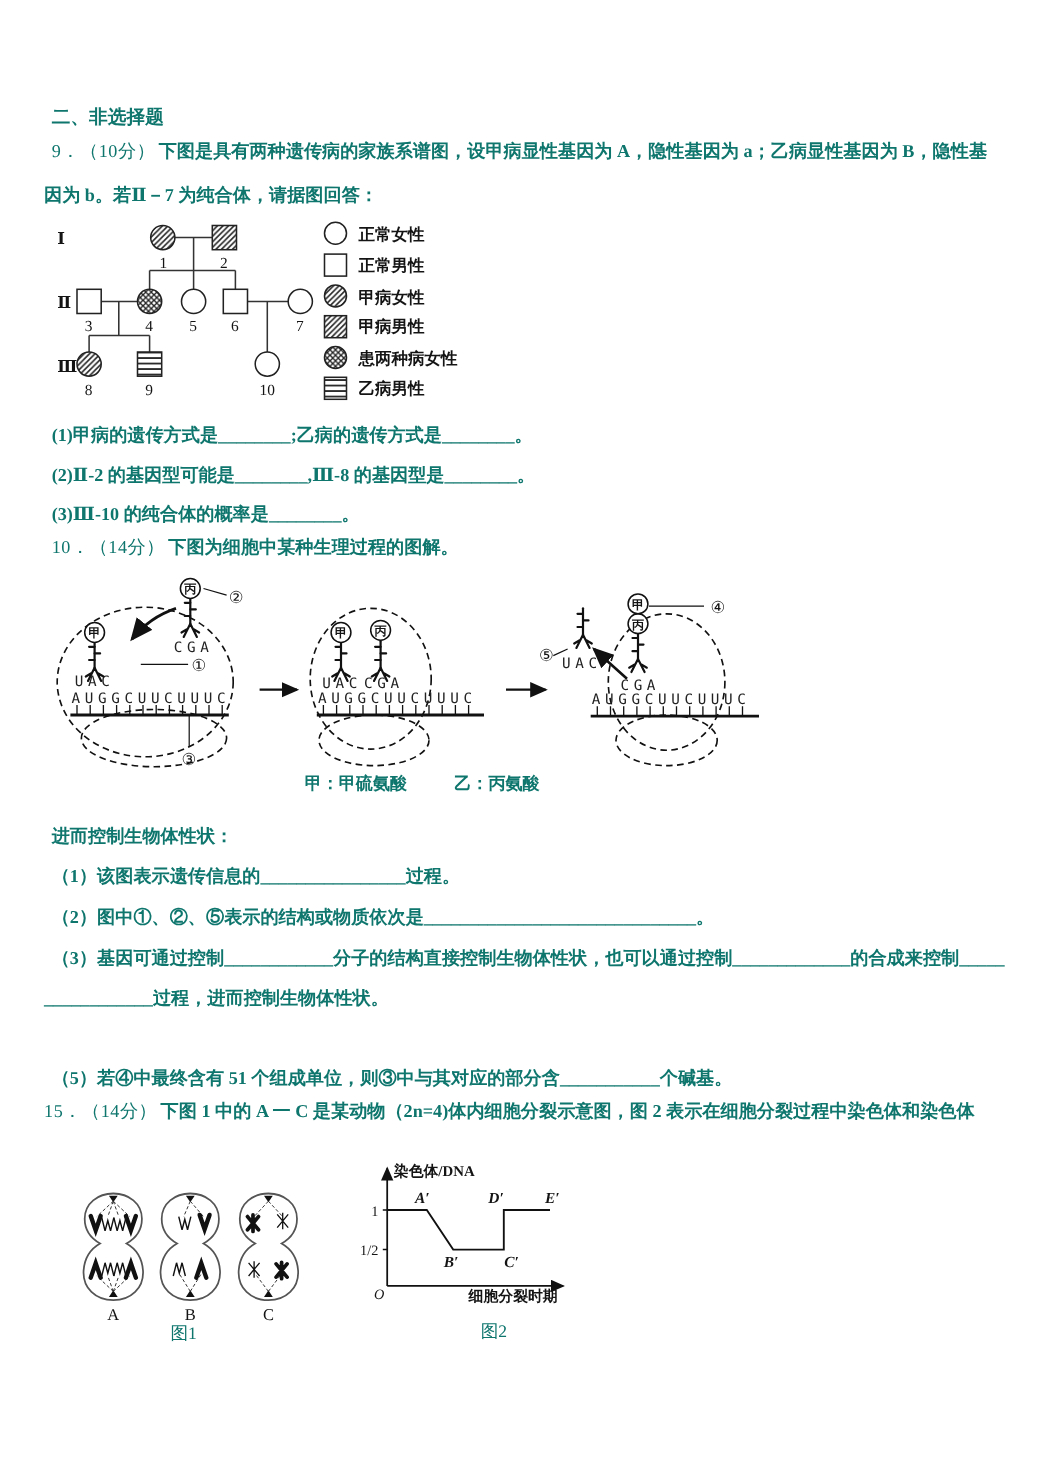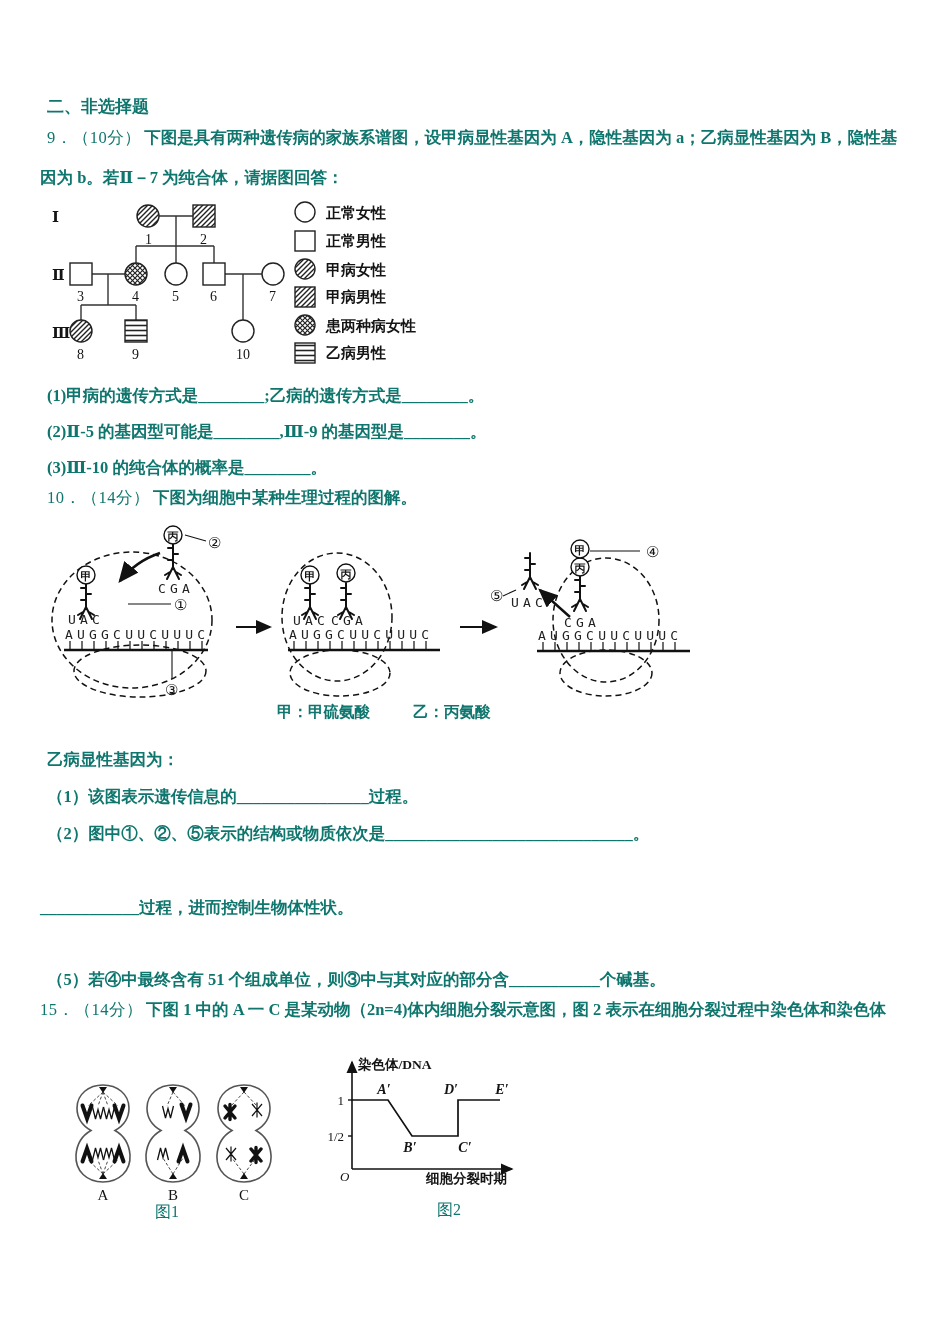"(2)Ⅱ-5 的基因型可能是________,Ⅲ-9" div.tl { text: Ⅱ-5 的基因型可能是________,Ⅲ-9 -> Ⅱ-2 的基因型可能是________,Ⅲ-8 }
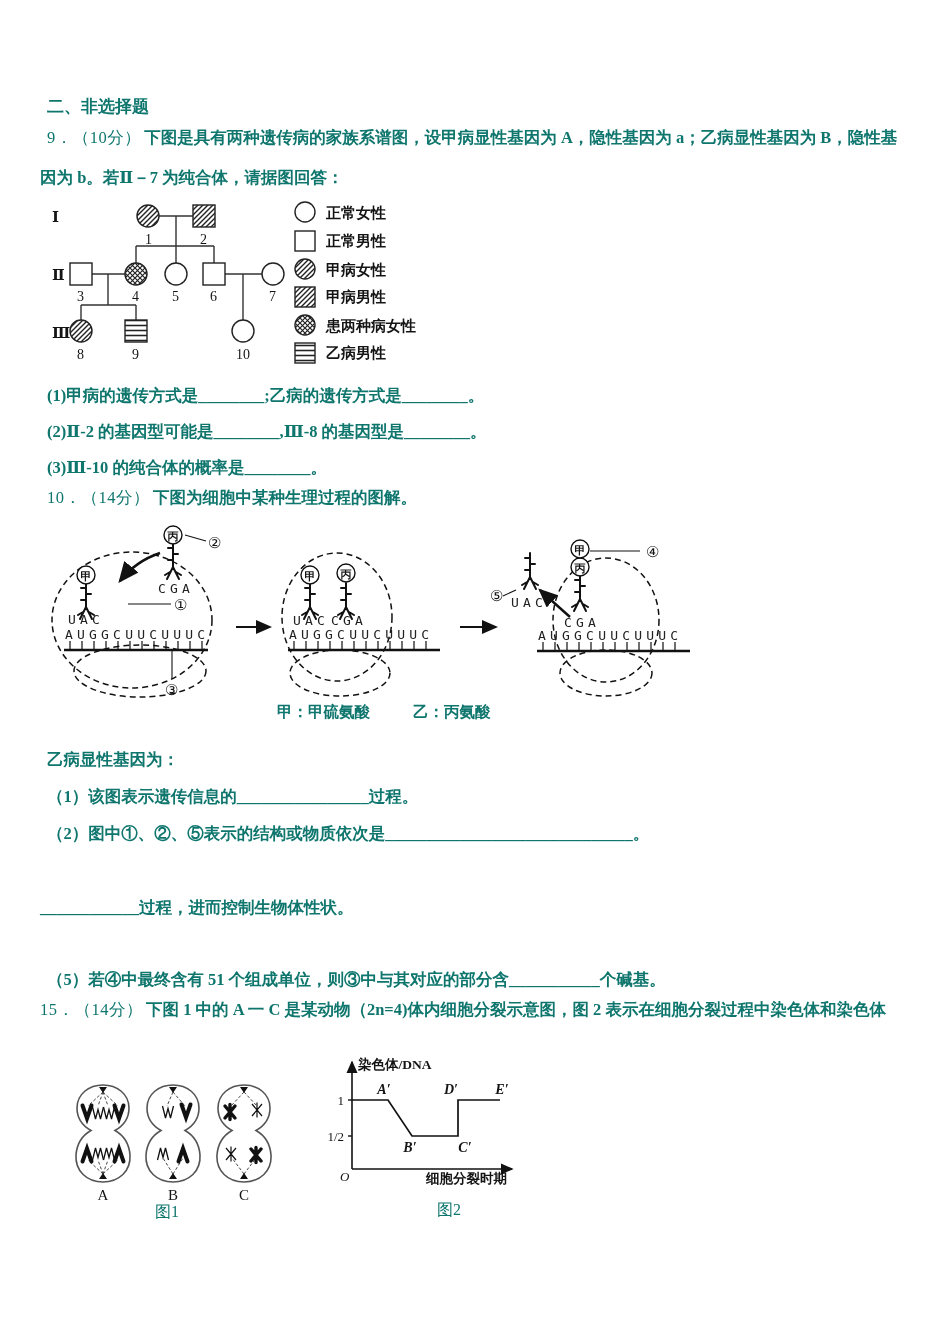"乙病显性基因为：" div.tl { text: 乙病显性基因为 -> 进而控制生物体性状 }
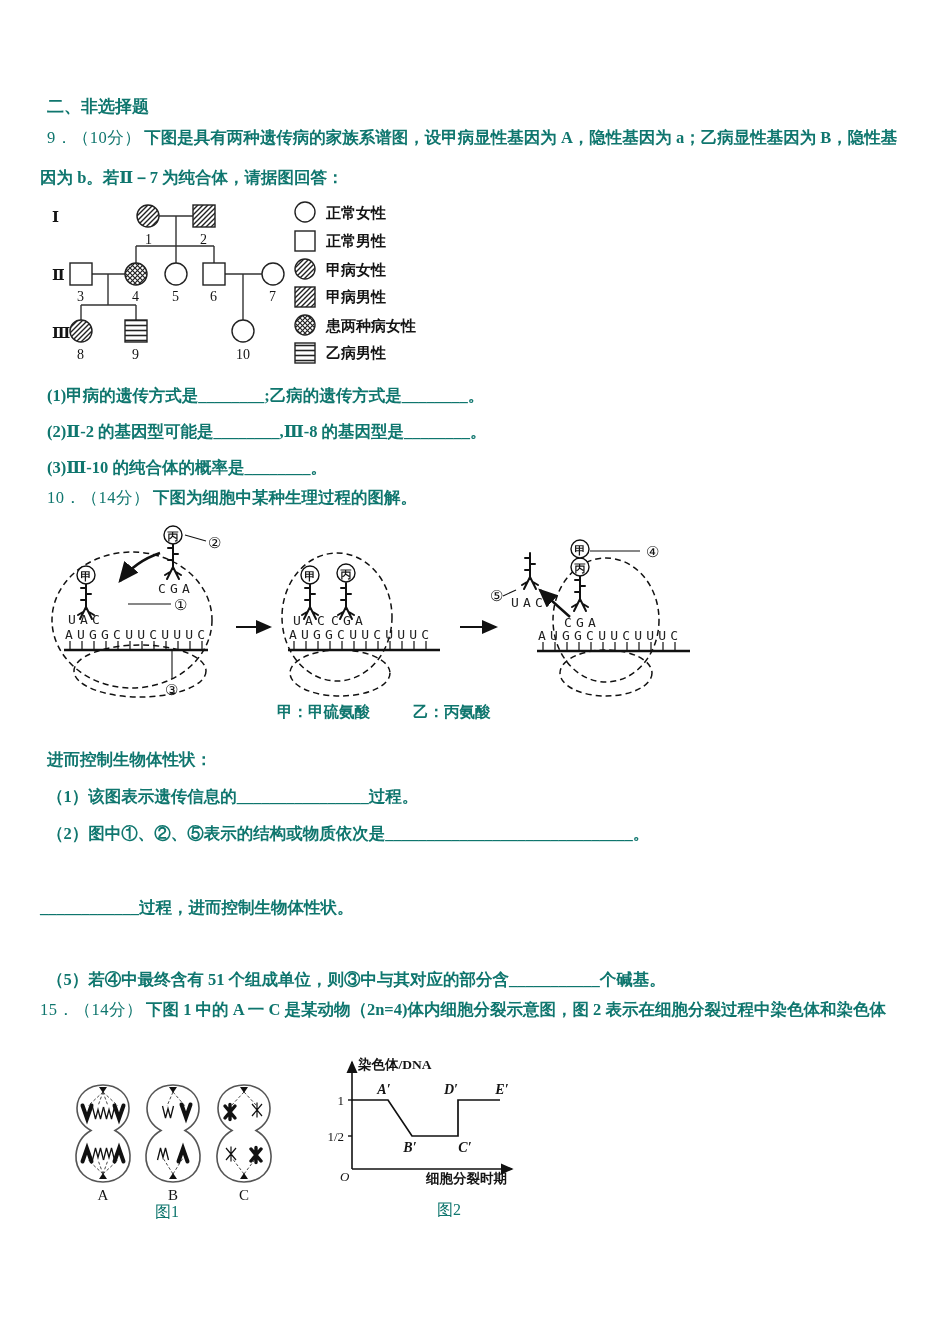"（3）基因可通过控制____________分子的结构直接控制生物体性状，也可以" div.tl { html: none -> <div>（3）基因可通过控制____________分子的结构直接控制生物体性状，也可以通过控制_____________的合成来控制_____</div> }
